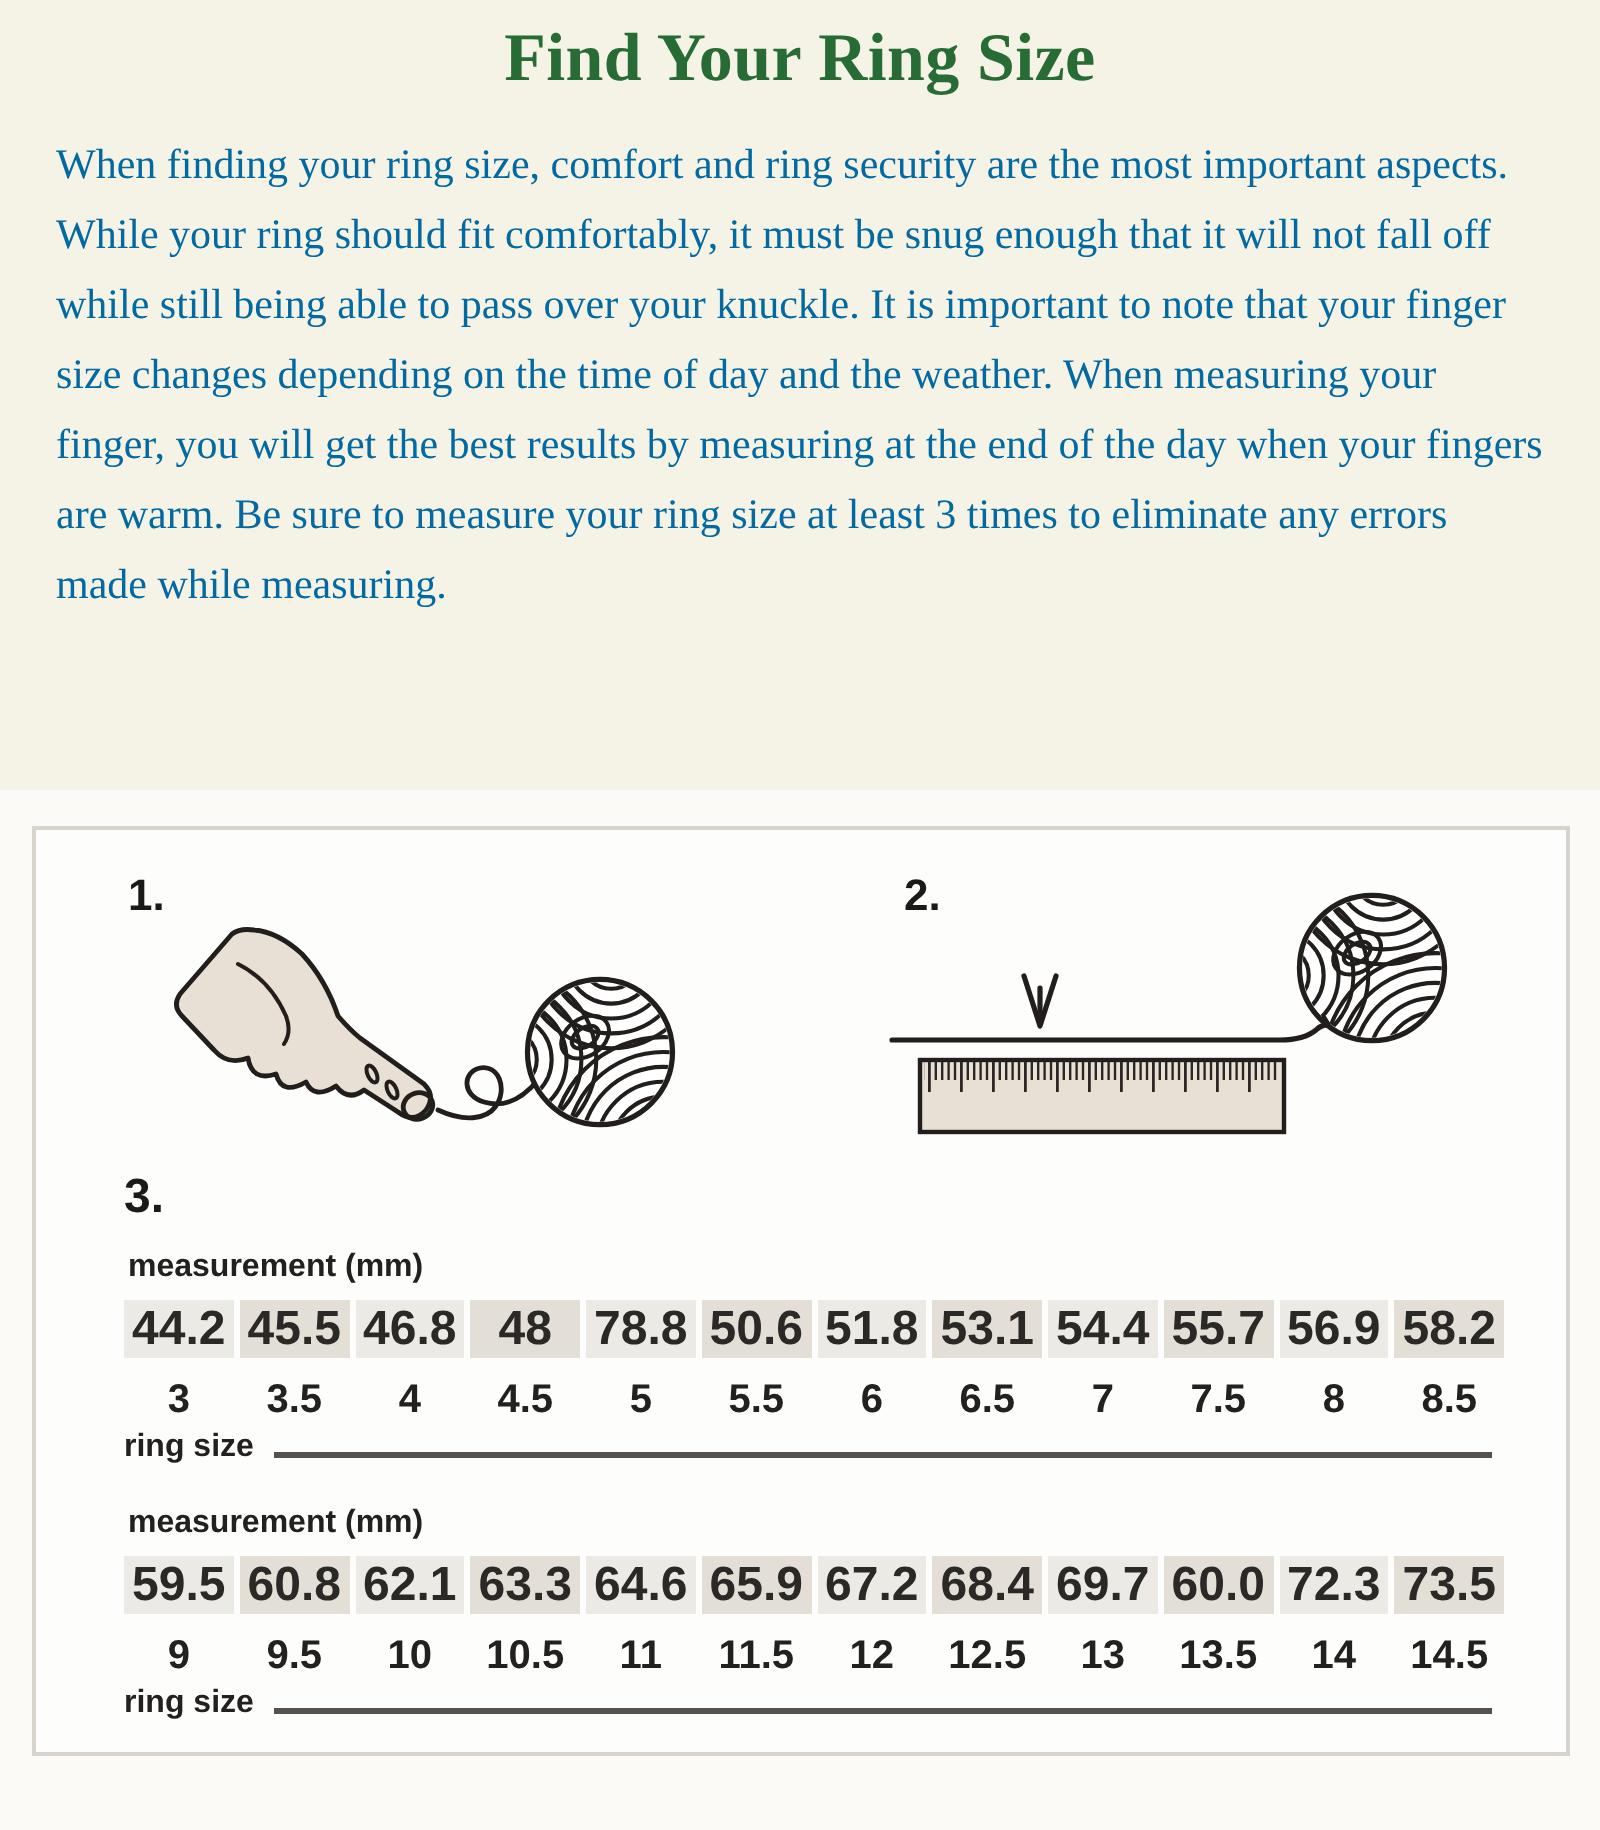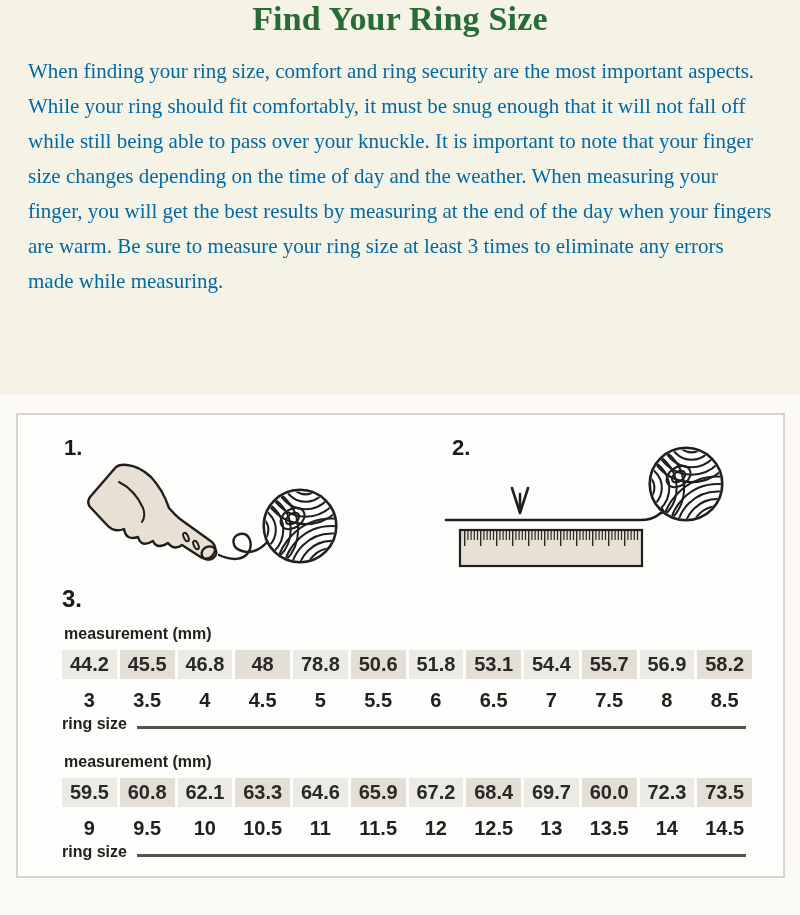"Find Your Ring Size" .hero h1 { padding-top: 0 -> 11px }
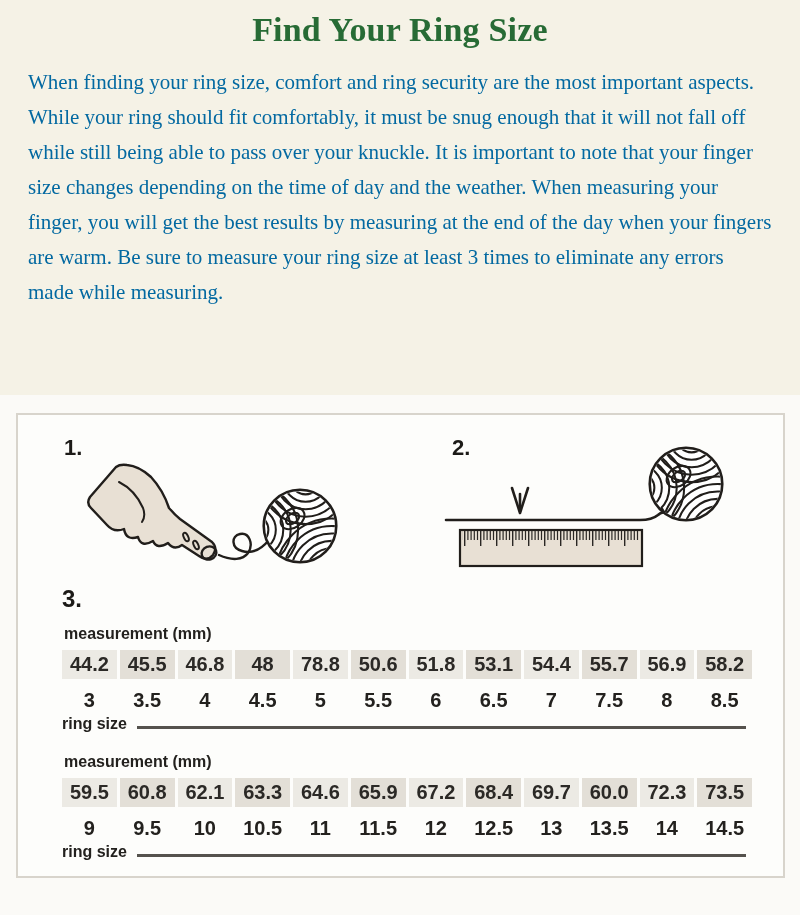"44.2" .mm-cell { font-size: 20px -> 24px }
